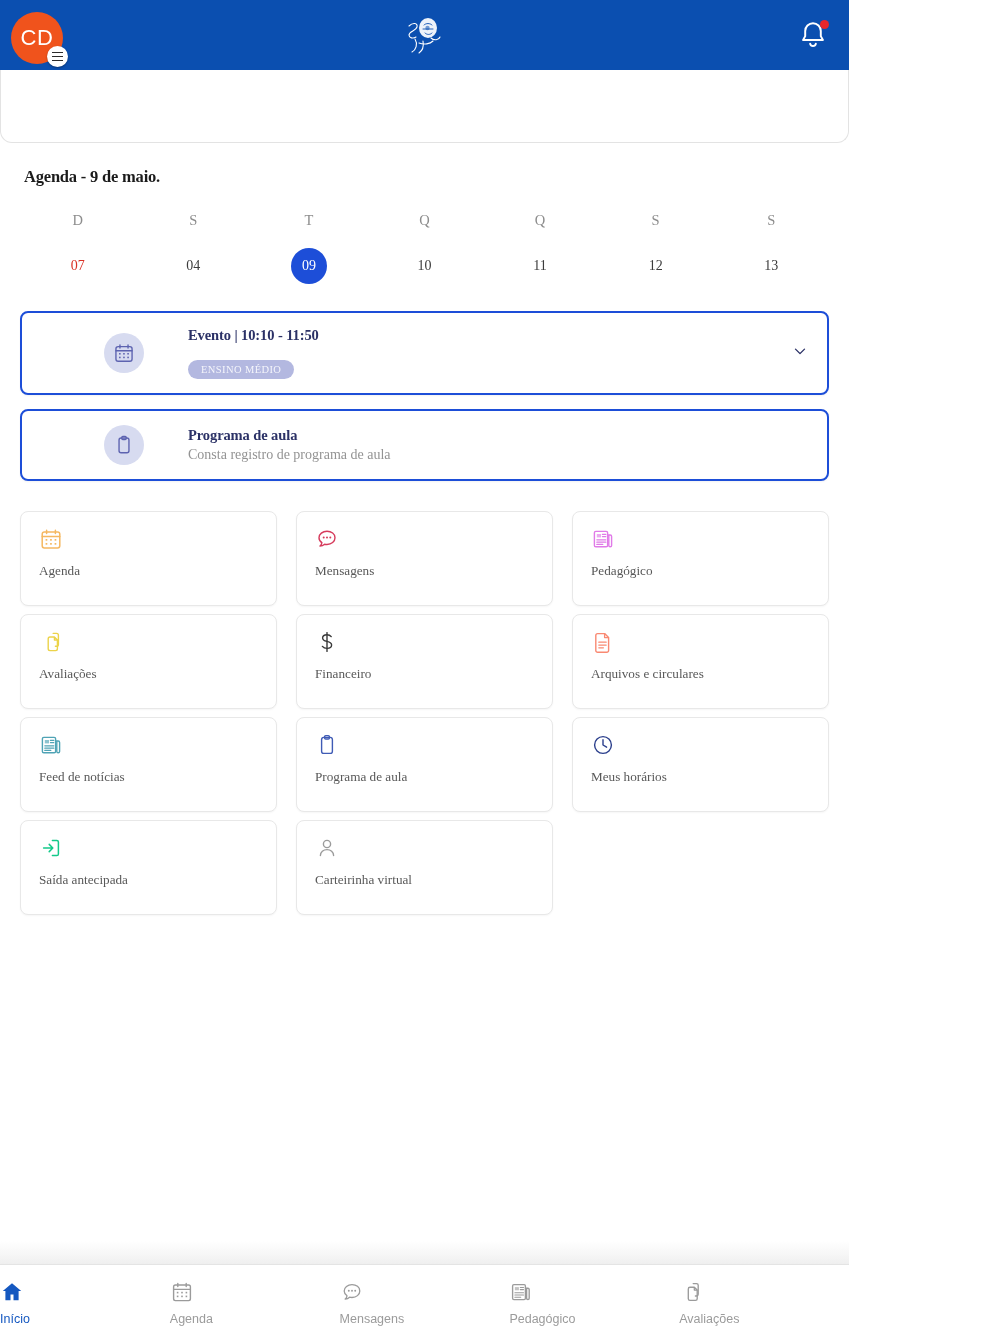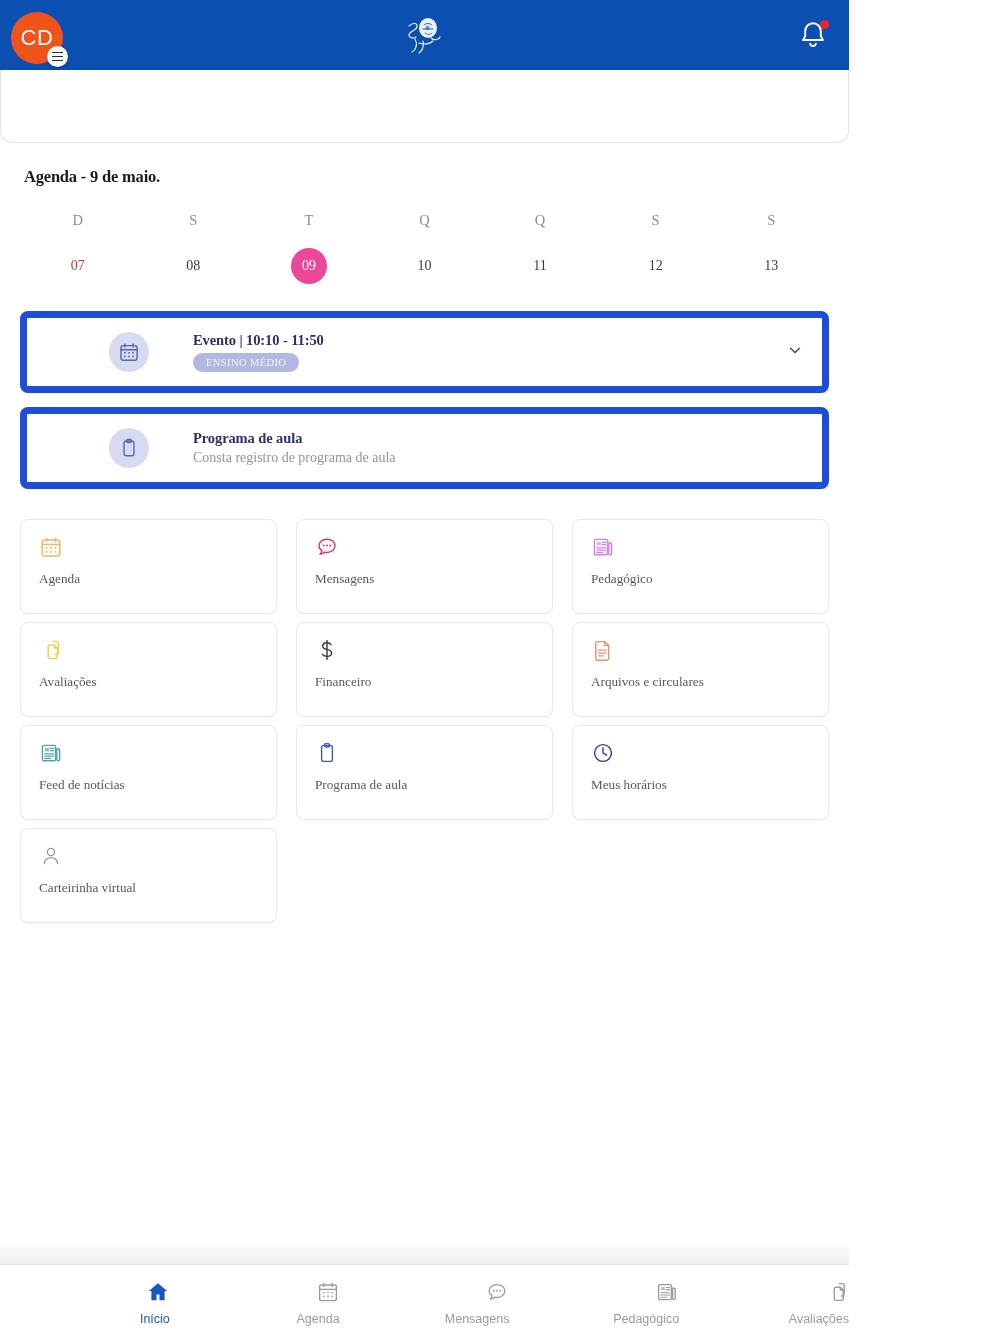"08" div.dnum { text: 08 -> 04 }
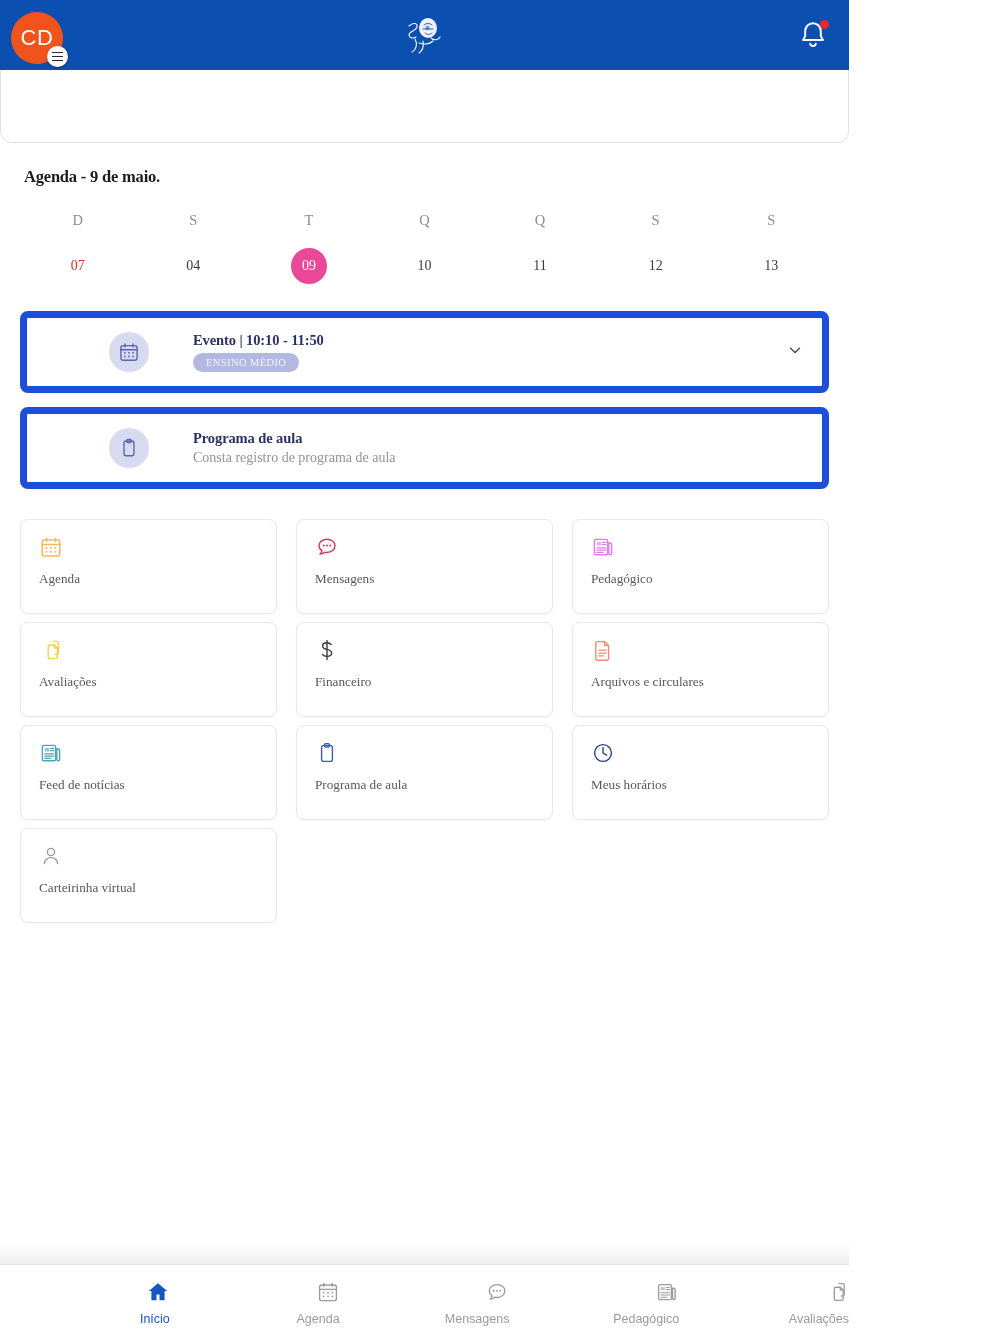"09" .dnum.selected { background: #ec4899 -> #1d4ed8 }
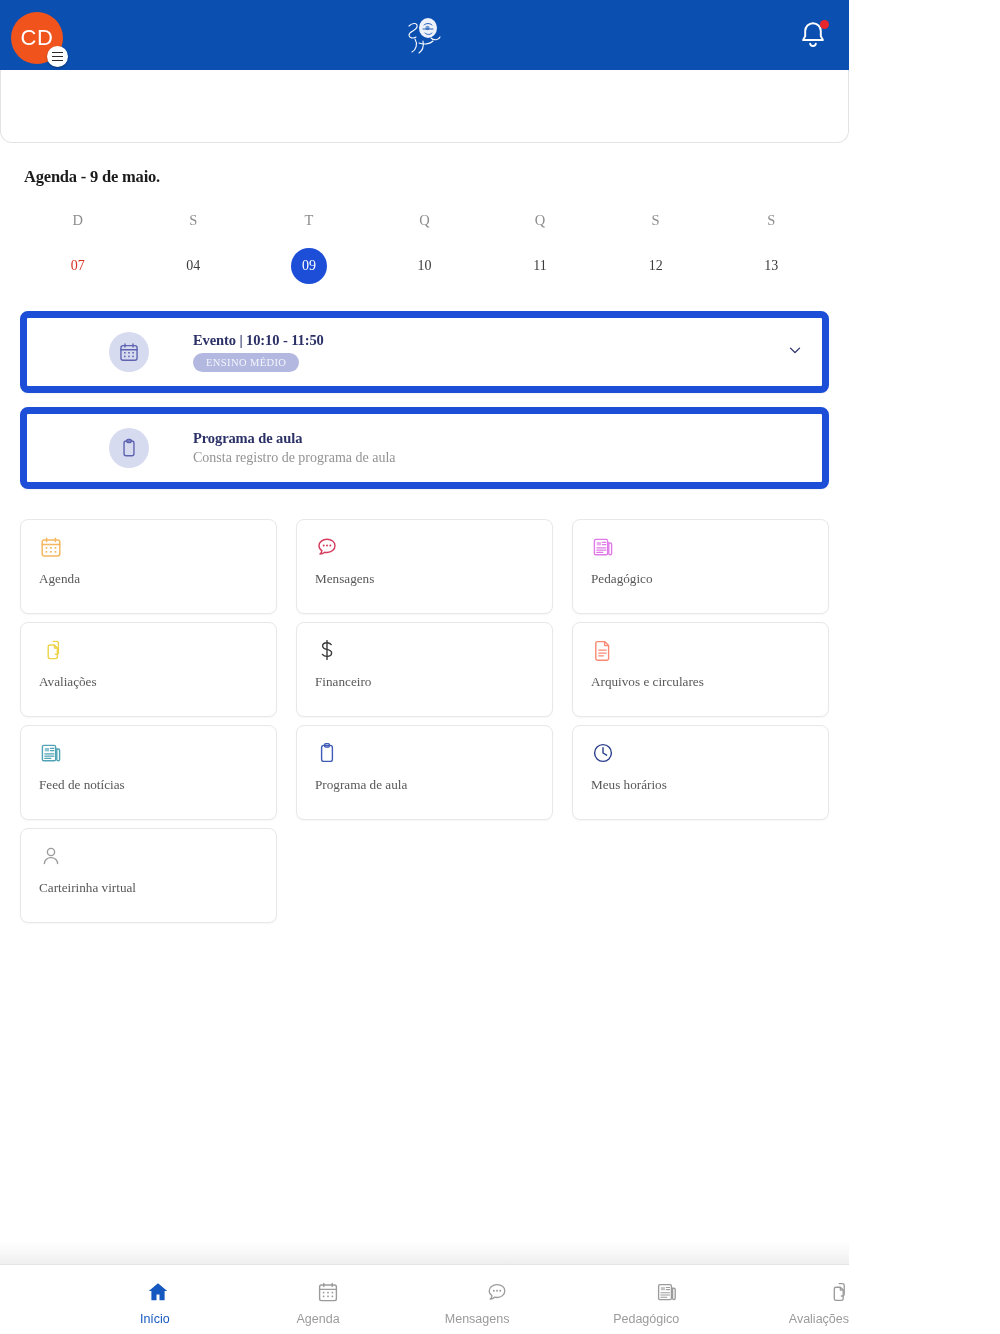"Evento | 10:10 - 11:50" .ag-card { border: 7px solid #1d4ed8 -> 2px solid #1d4ed8 }
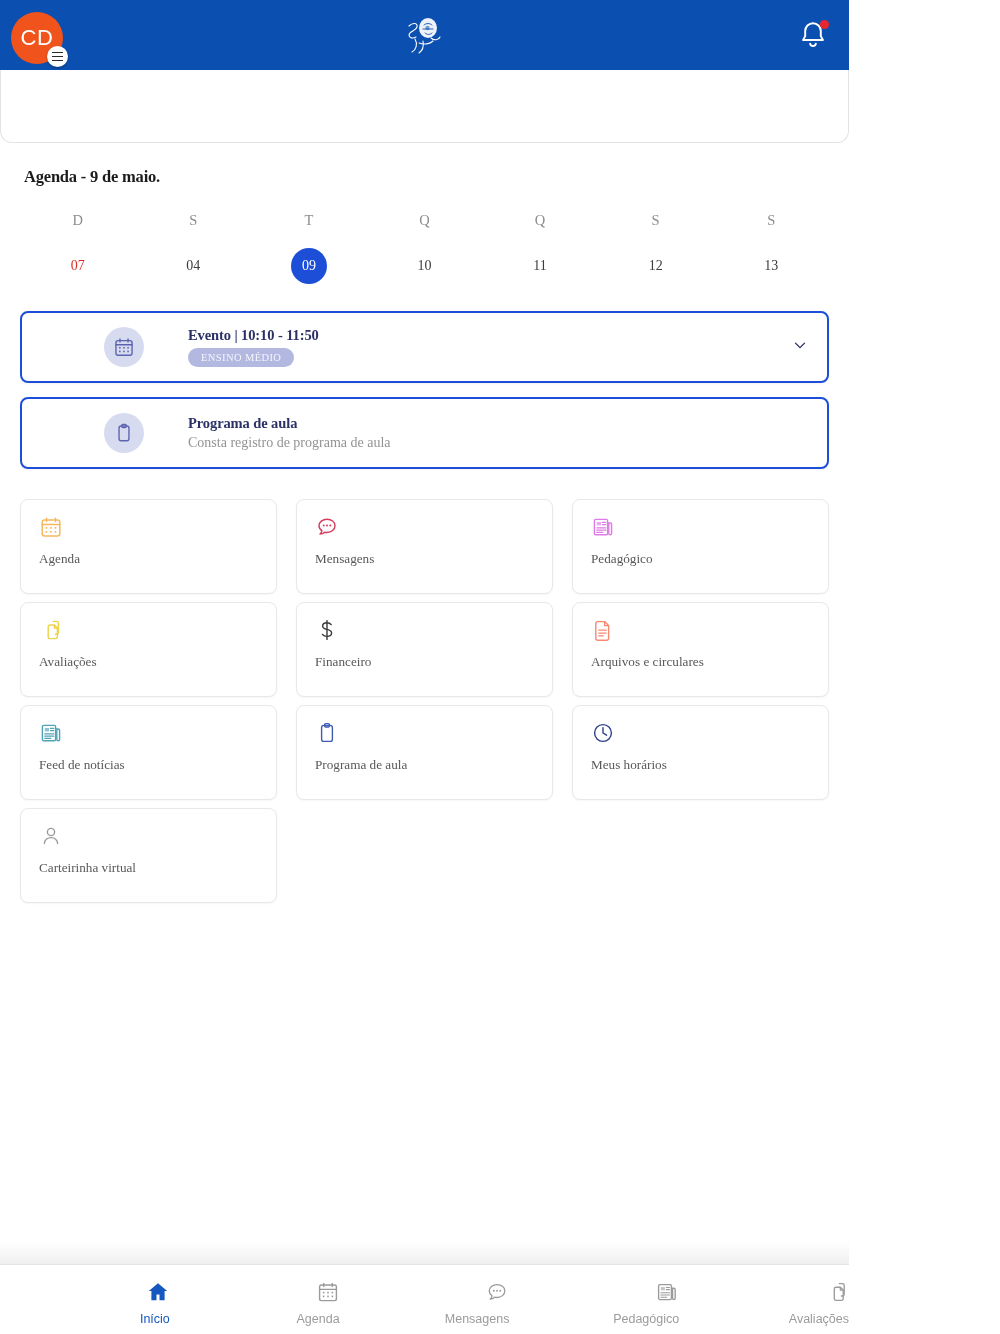"ENSINO MÉDIO" .ag-badge { margin-top: 4px -> 16px }
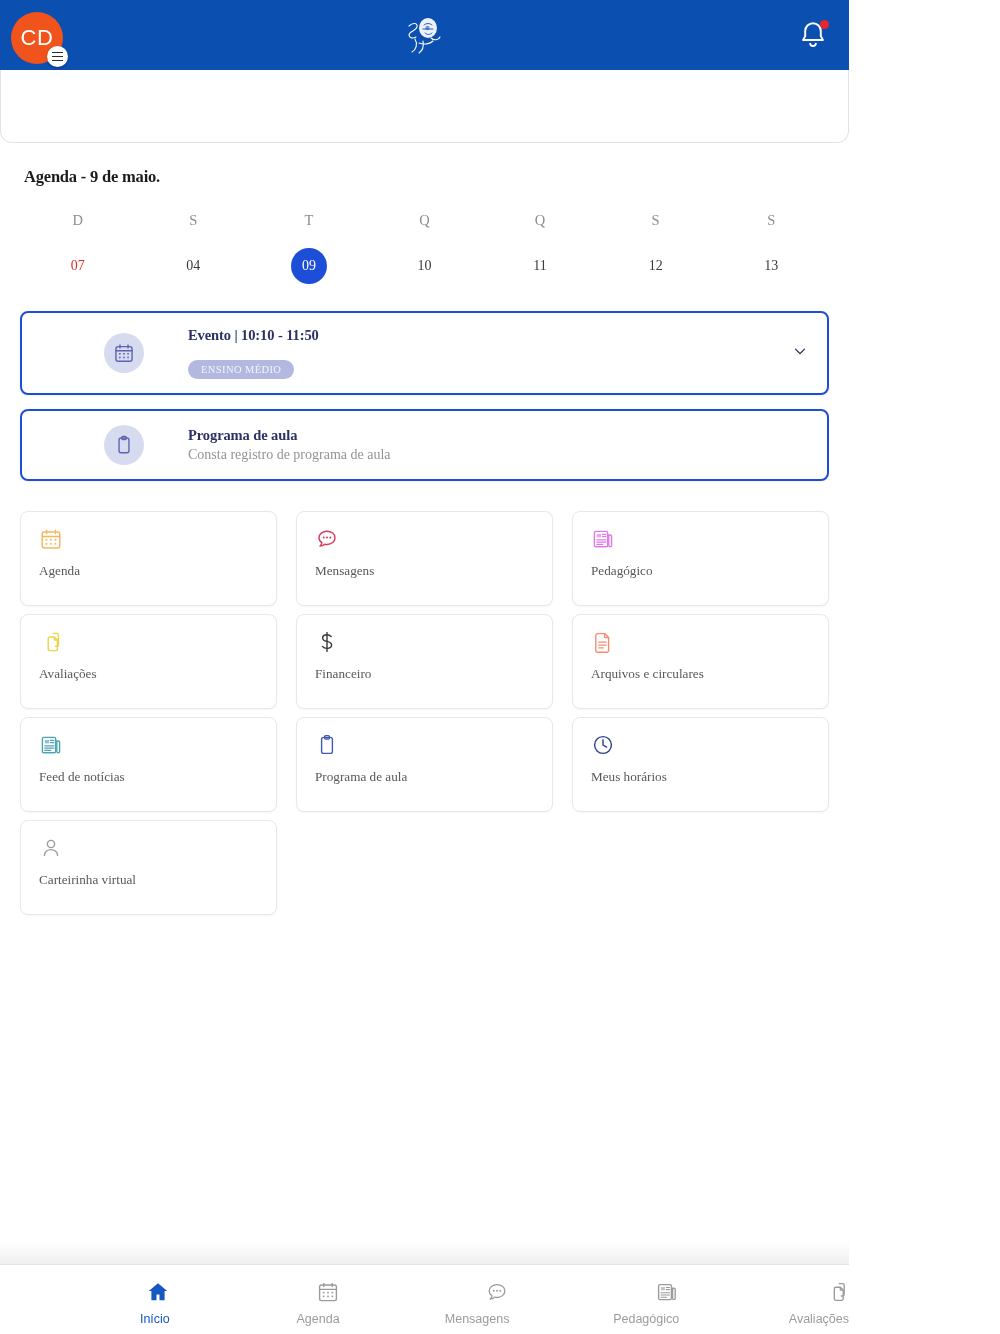"Saída antecipada" div.tile { html: none -> <div> <span> <svg> <path></path> <path></path> </svg> </span> <div>Saída antecipada</div> </div> }
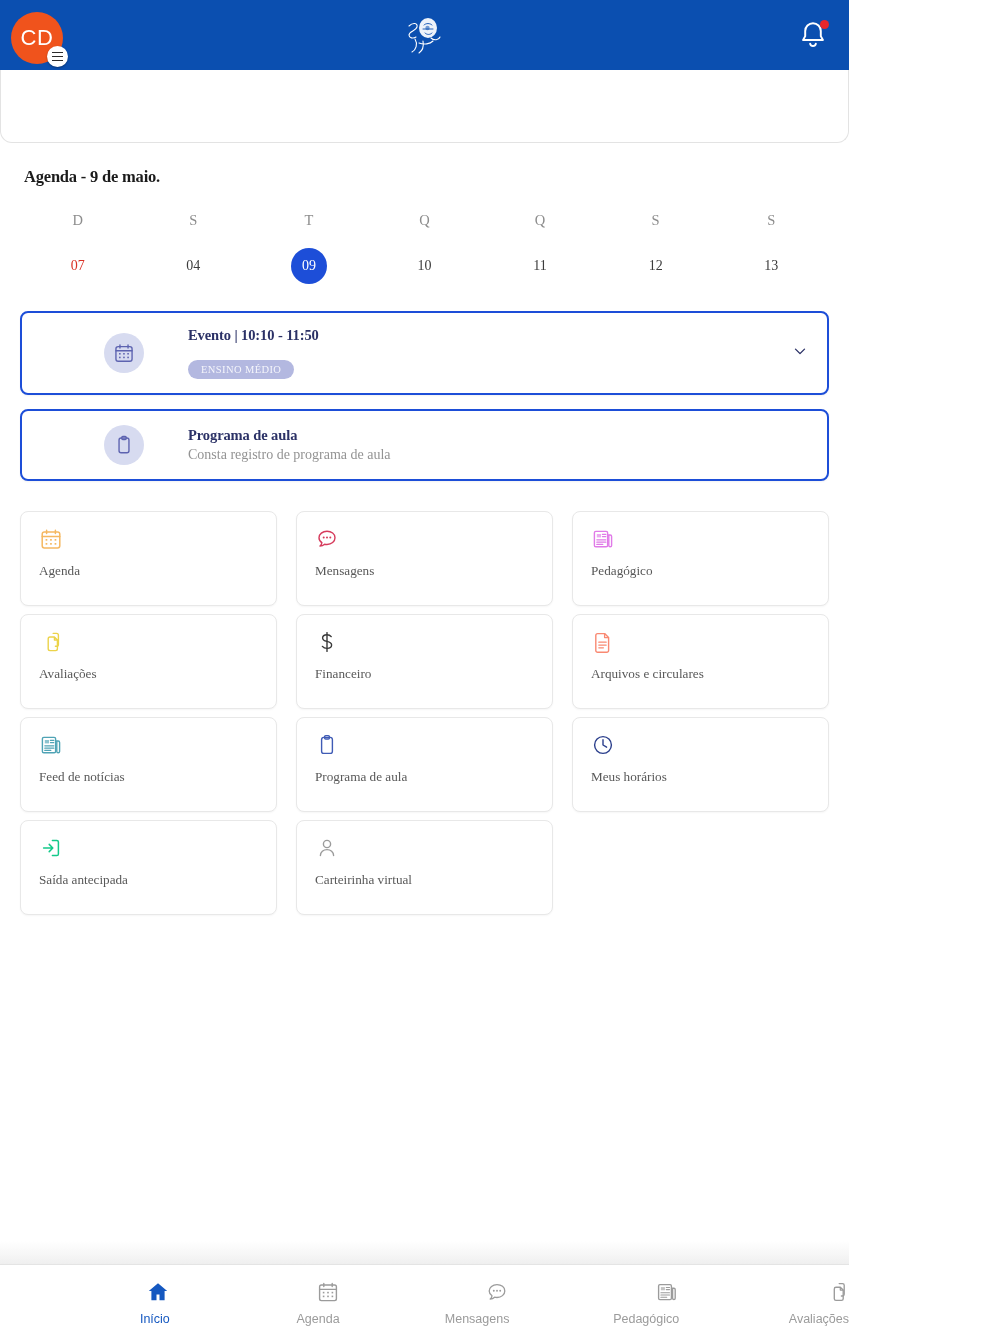"Início" .navitem { align-items: flex-end -> flex-start }
